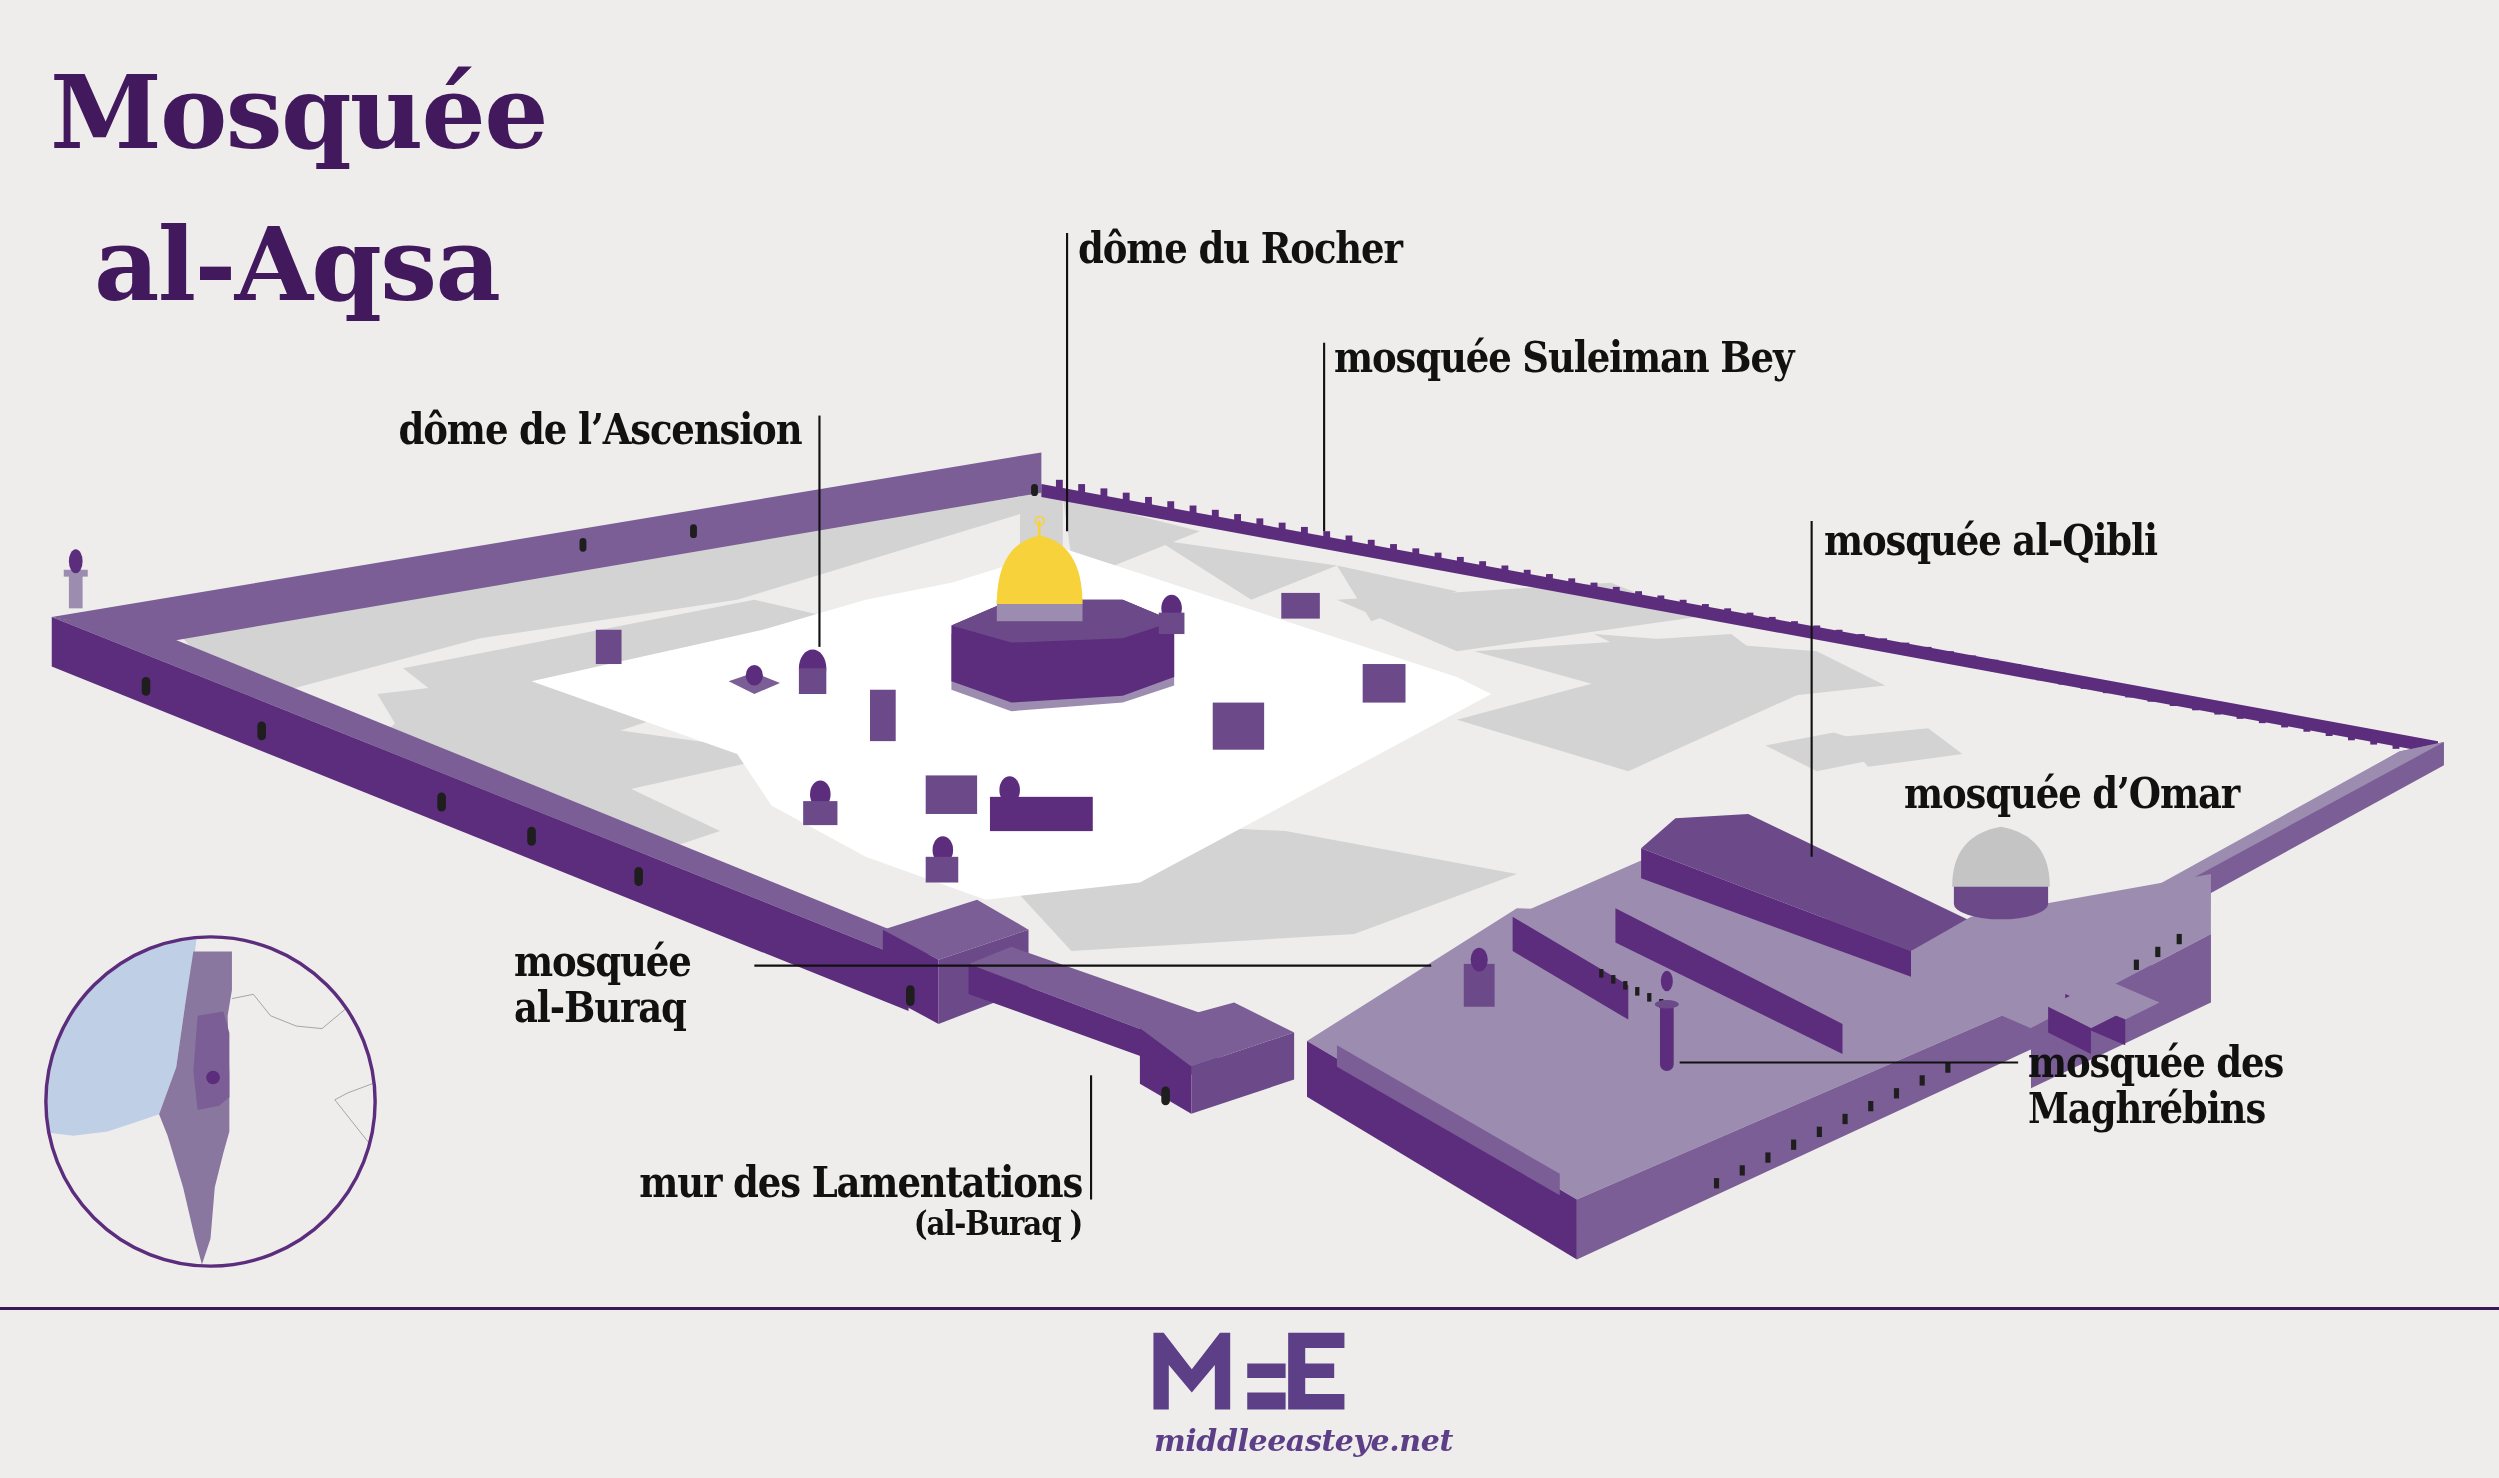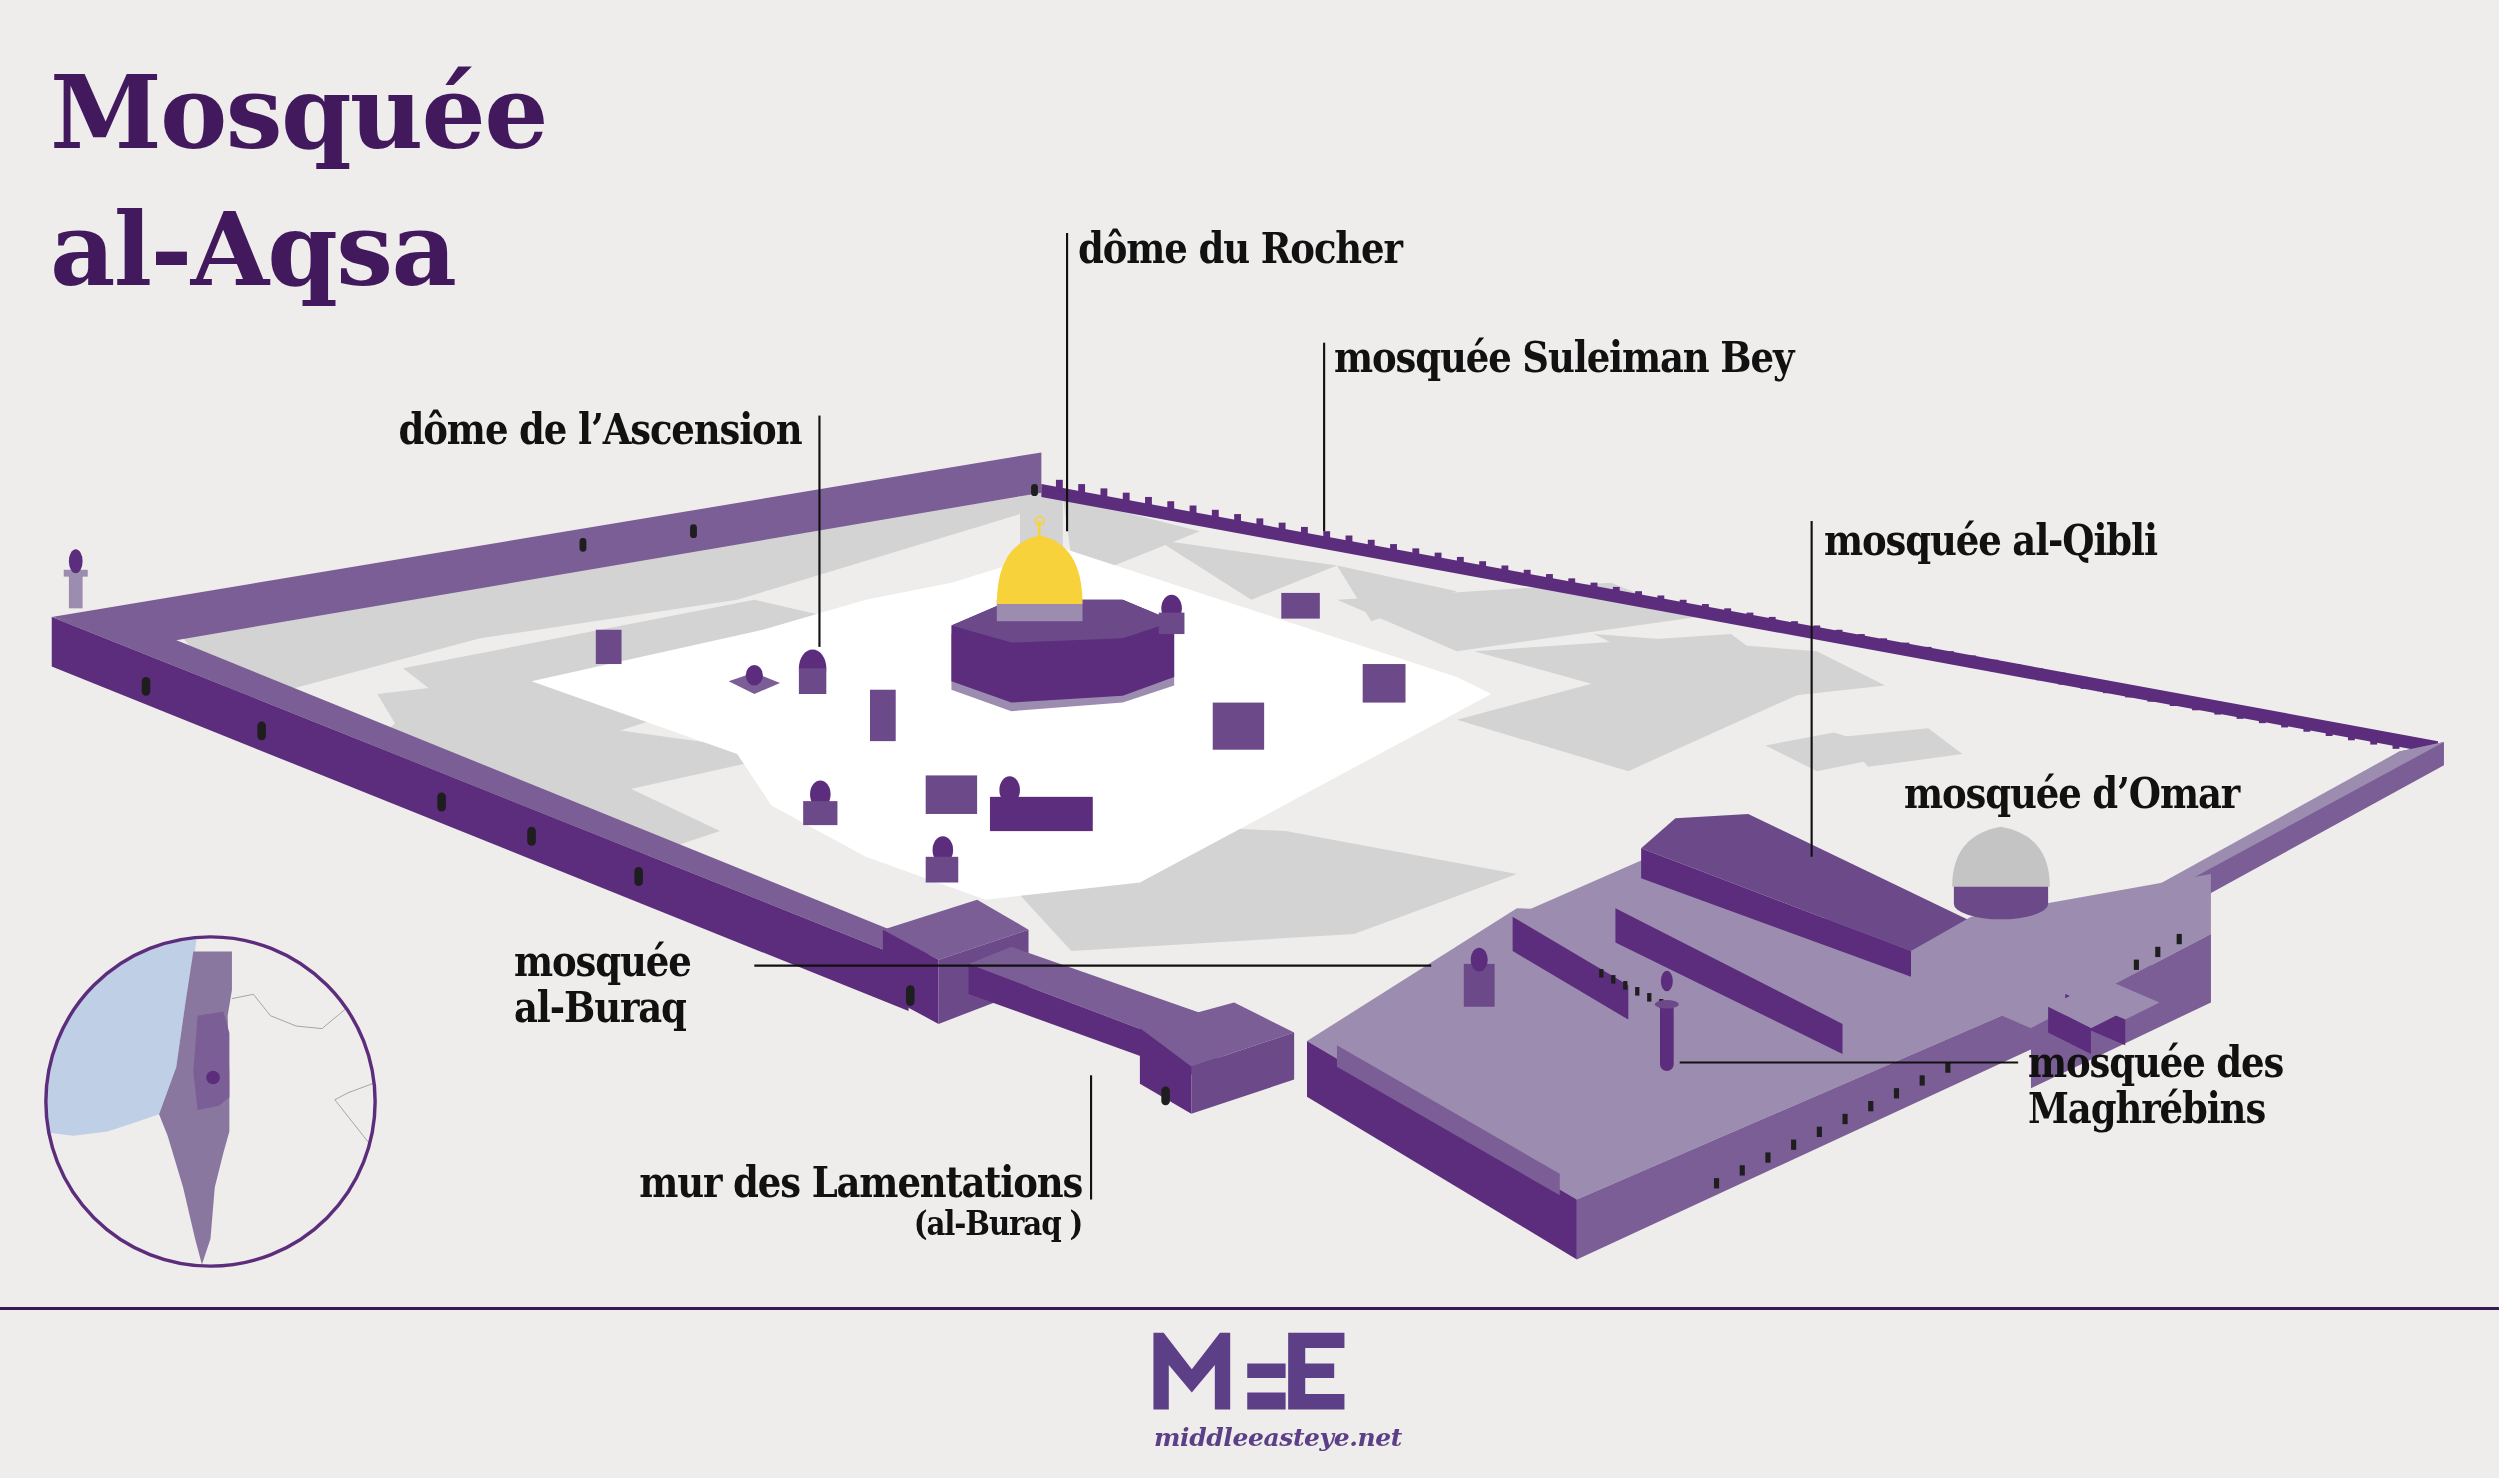"al-Aqsa" .title.l2 { margin-left: none -> 44px; top: 199px -> 214px }
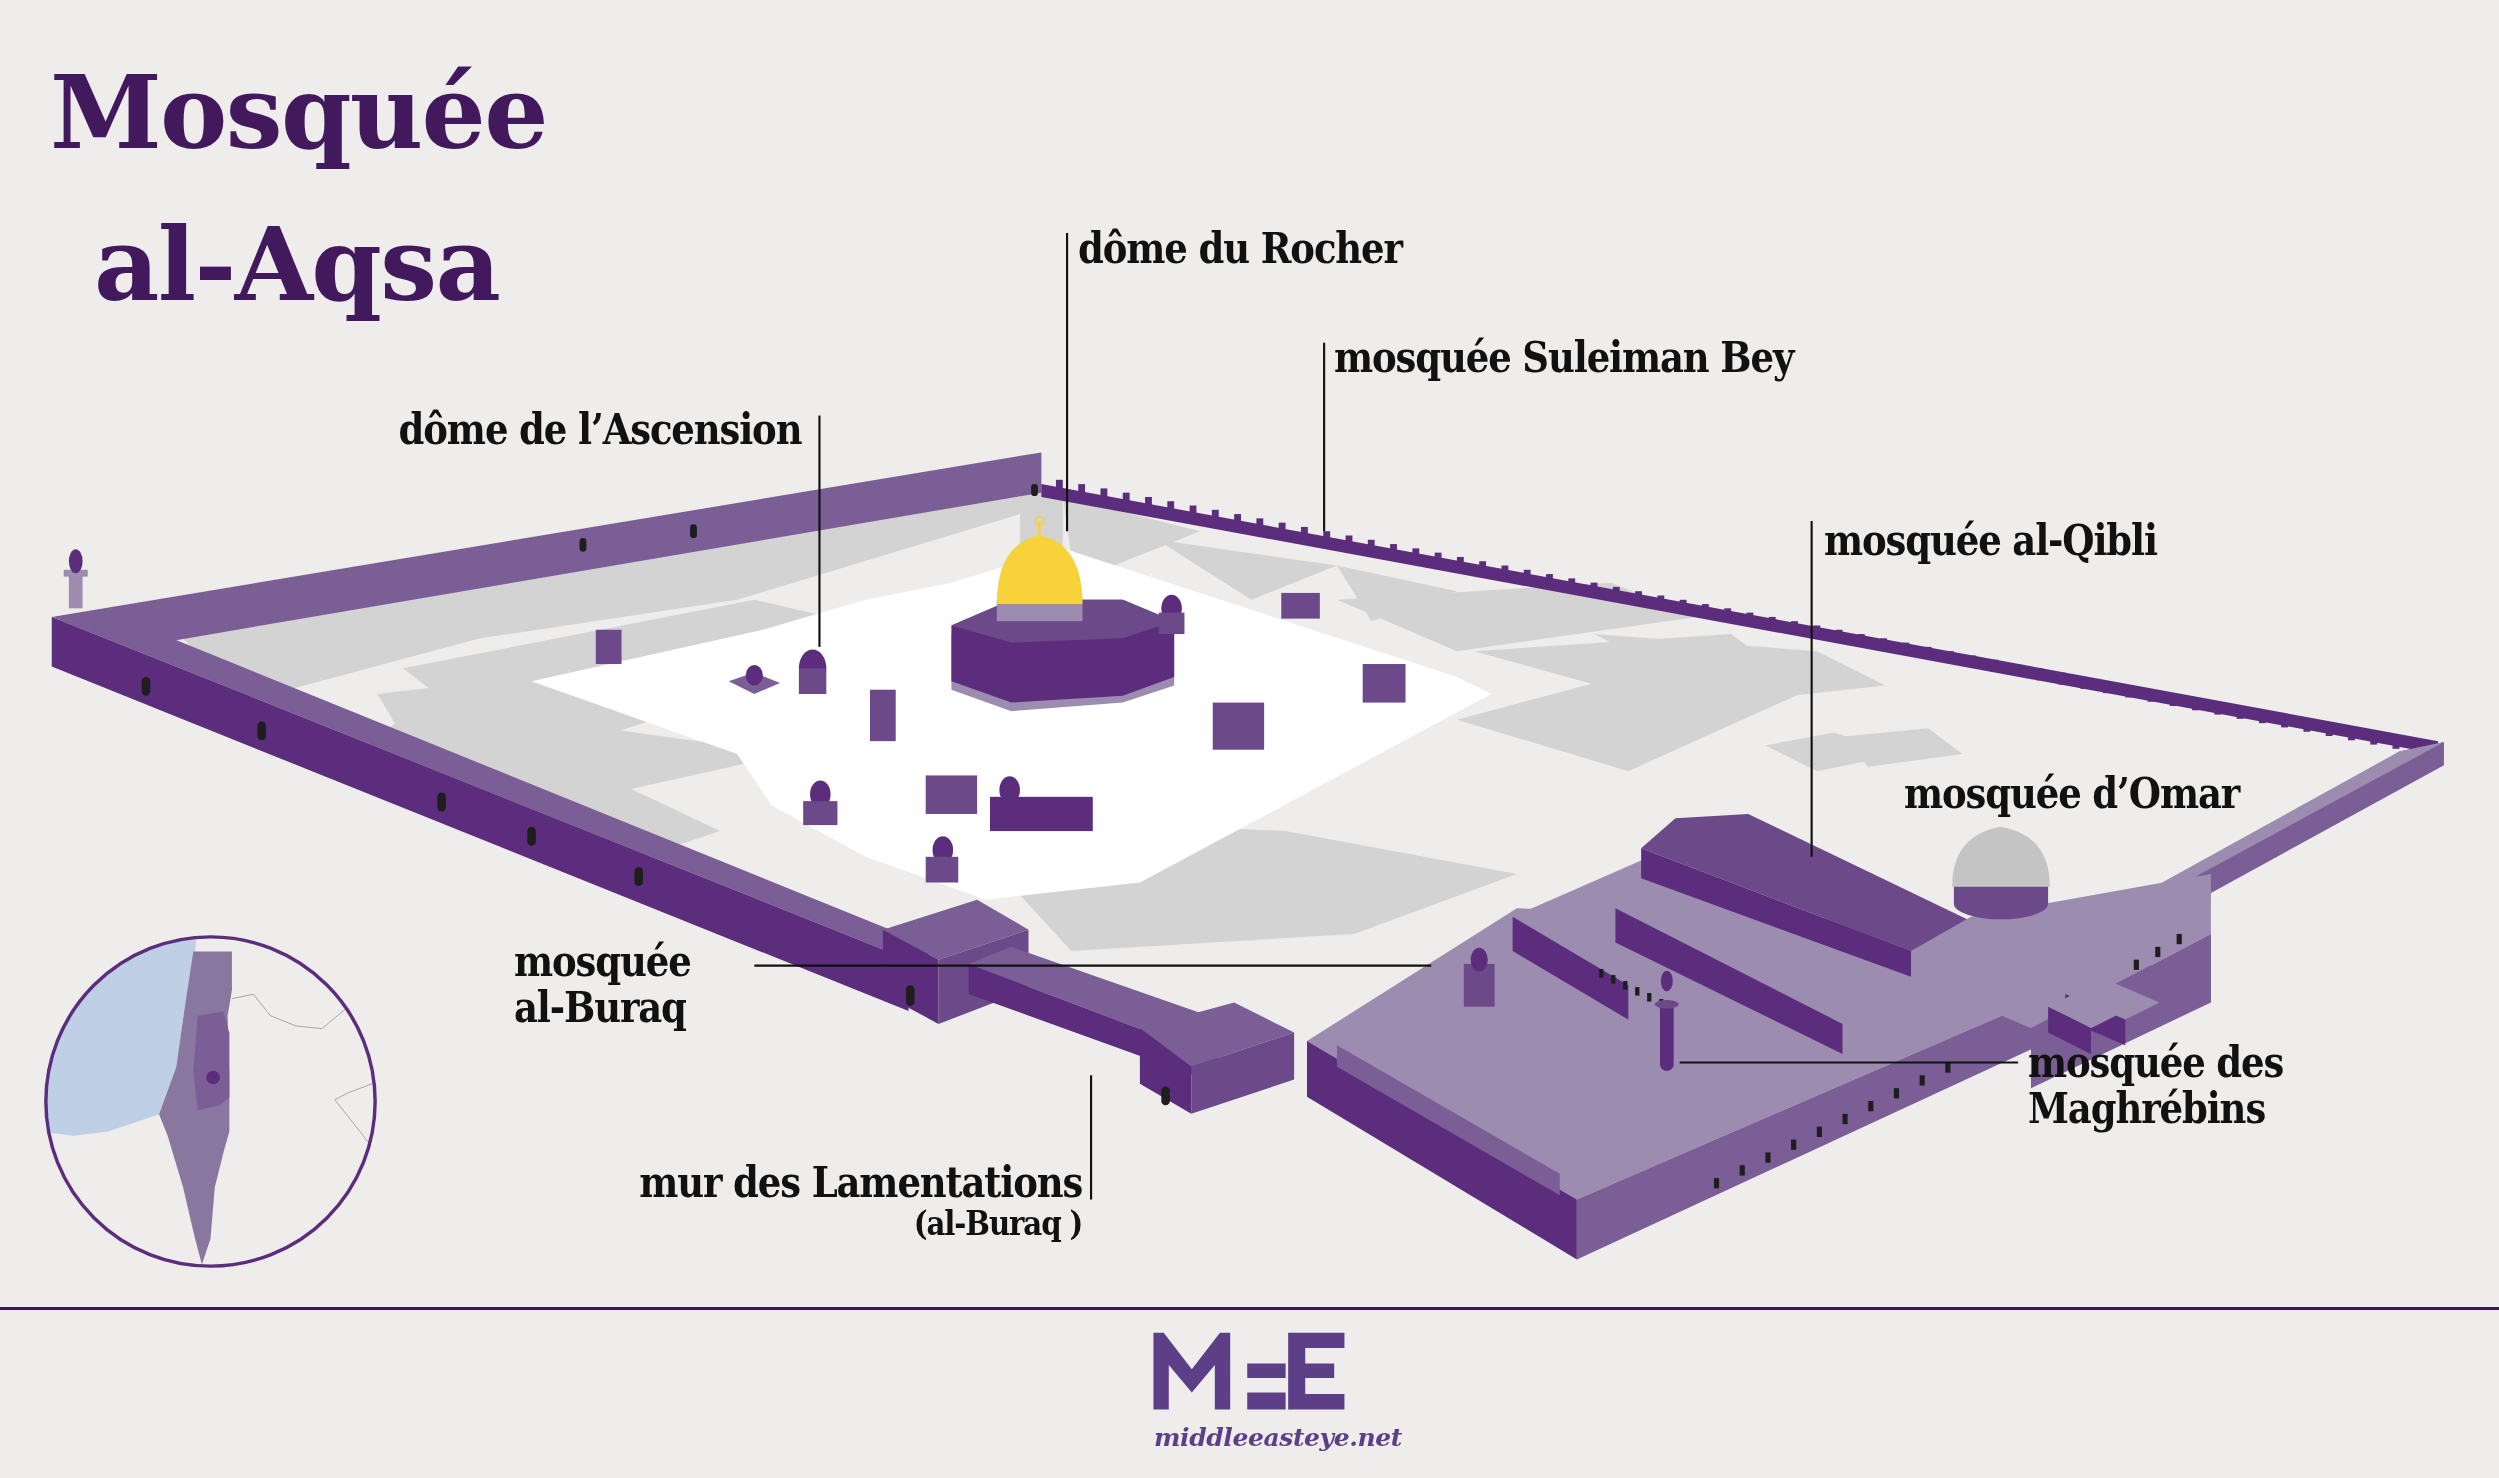"middleeasteye.net" .logo-url { font-size: 25px -> 30px }
